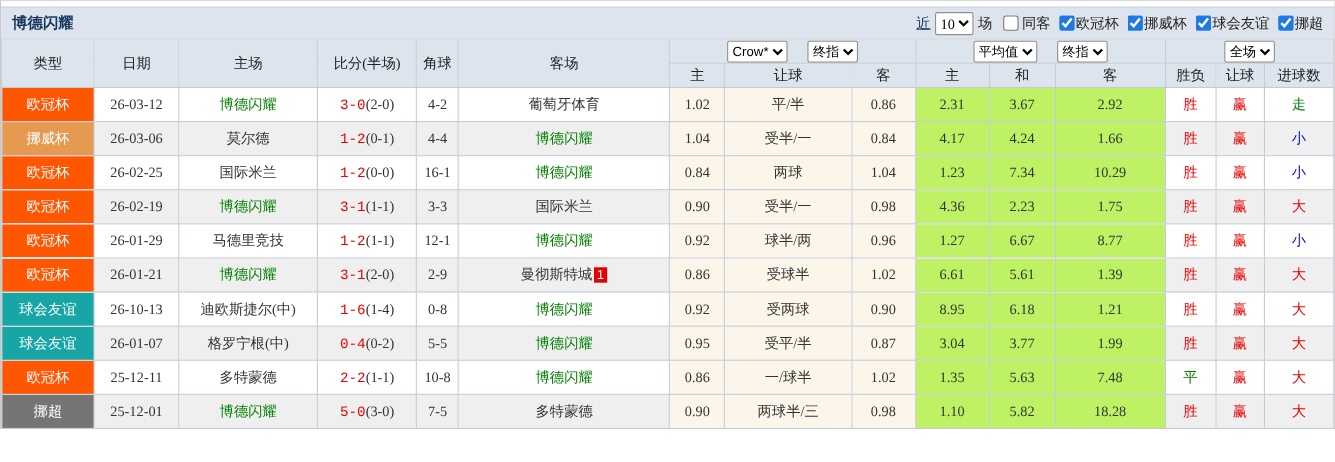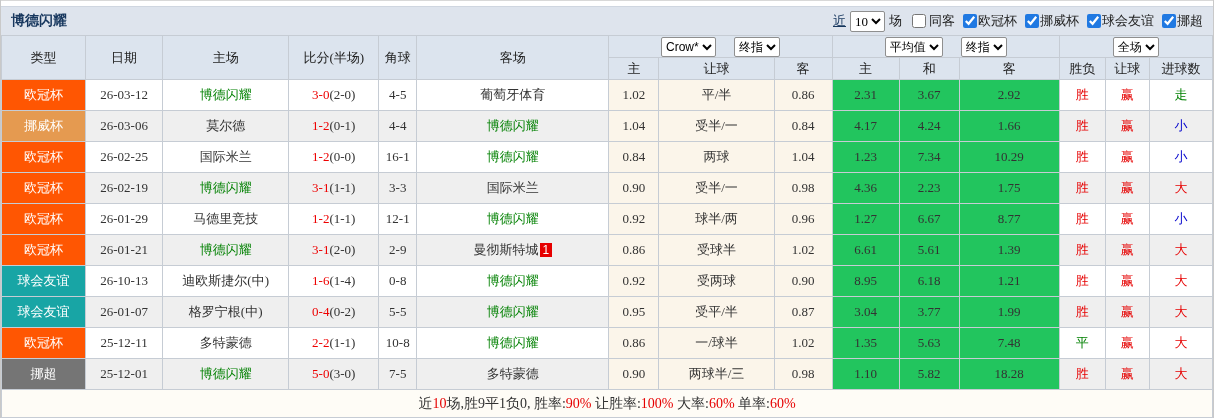"3-0" .ft { font-family: none -> Liberation Mono, monospace }
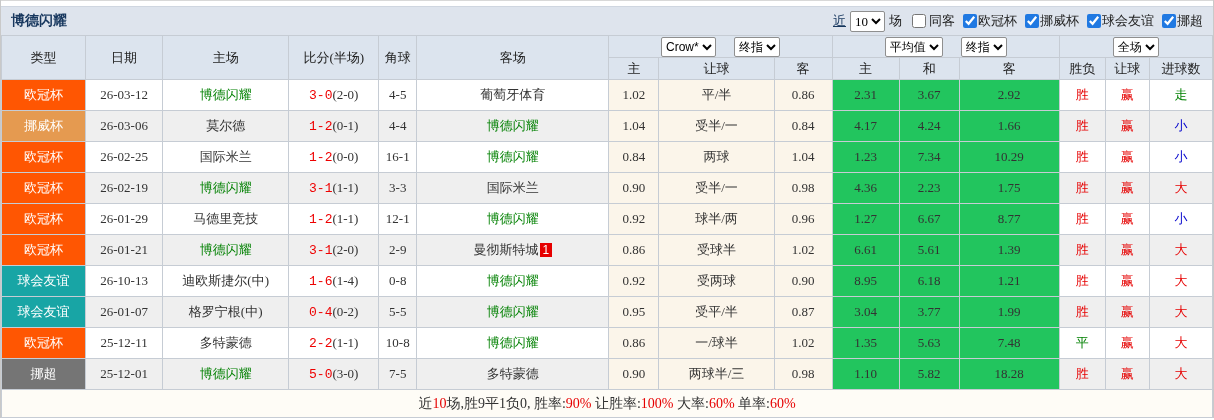"4-5" td { text: 4-5 -> 4-2 }
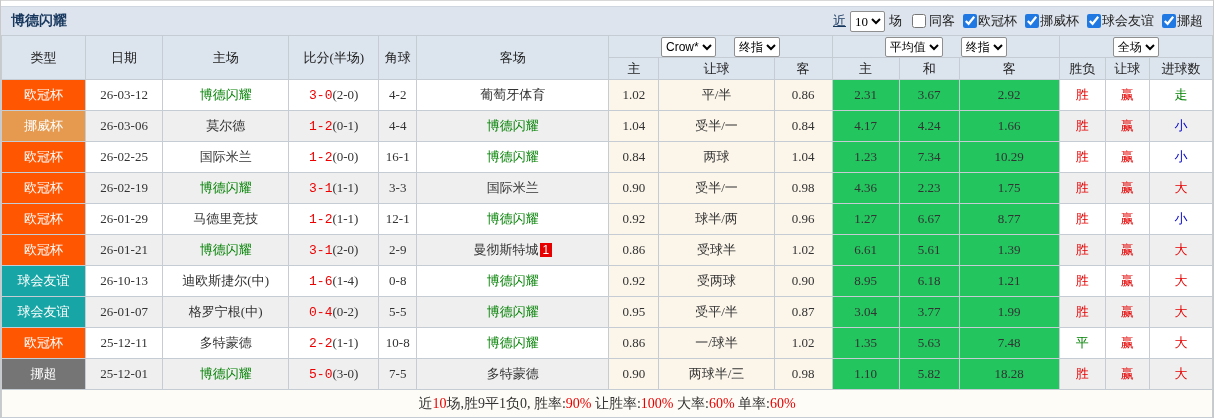"2.31" td.euro { background: #22c55e -> #bef264 }
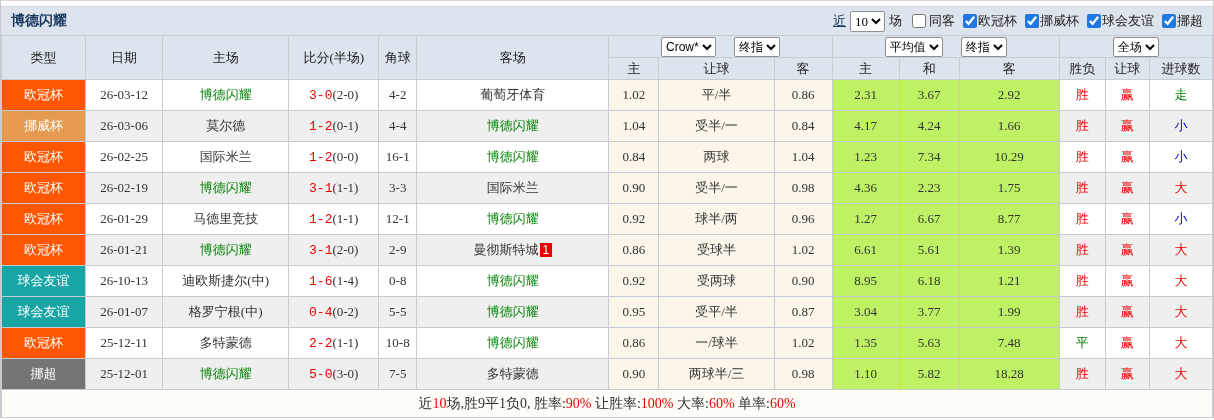"近10场,胜9平1负0, 胜率:90% 让胜率:100% 大率:60%" div.summary { html: <div><span>近</span><span>10</span><span>场,胜9平1负0, 胜率:</span><span>90%</span><span> 让胜率:</span><span>100%</span><span> 大率:</span><span>60%</span><span> 单率:</span><span>60%</span></div> -> none }
